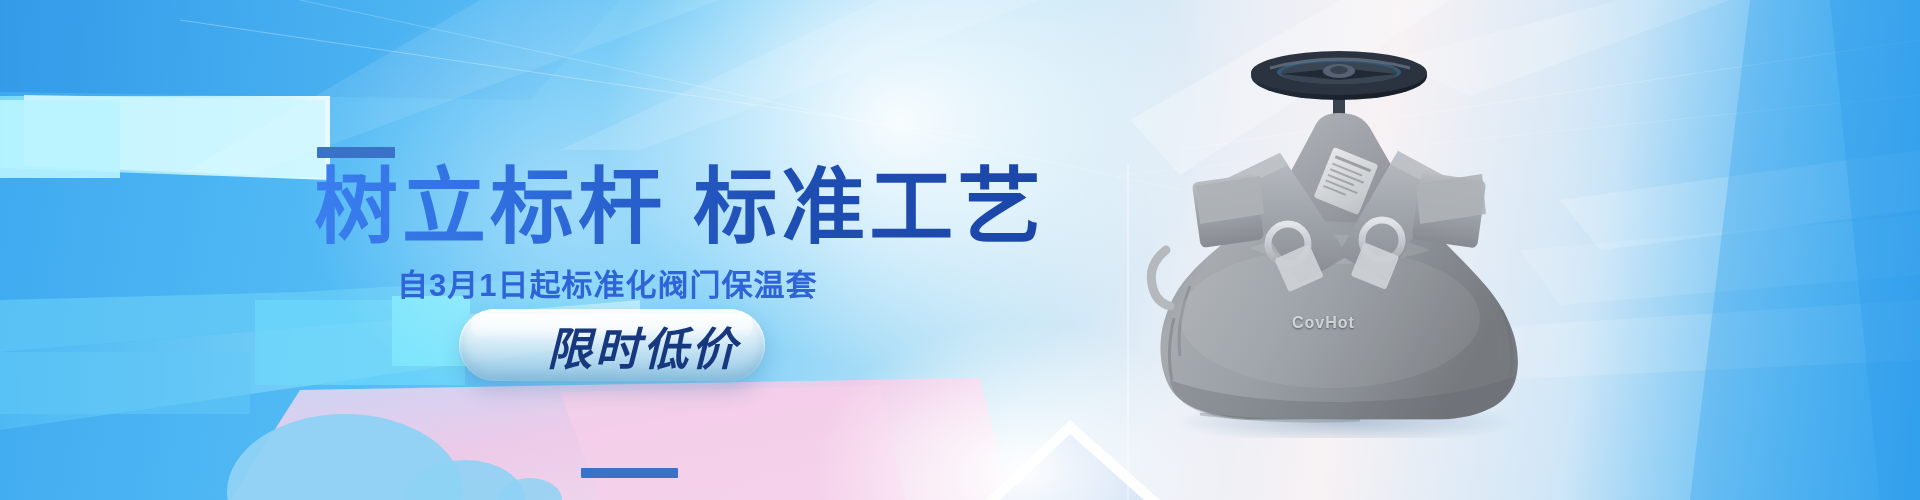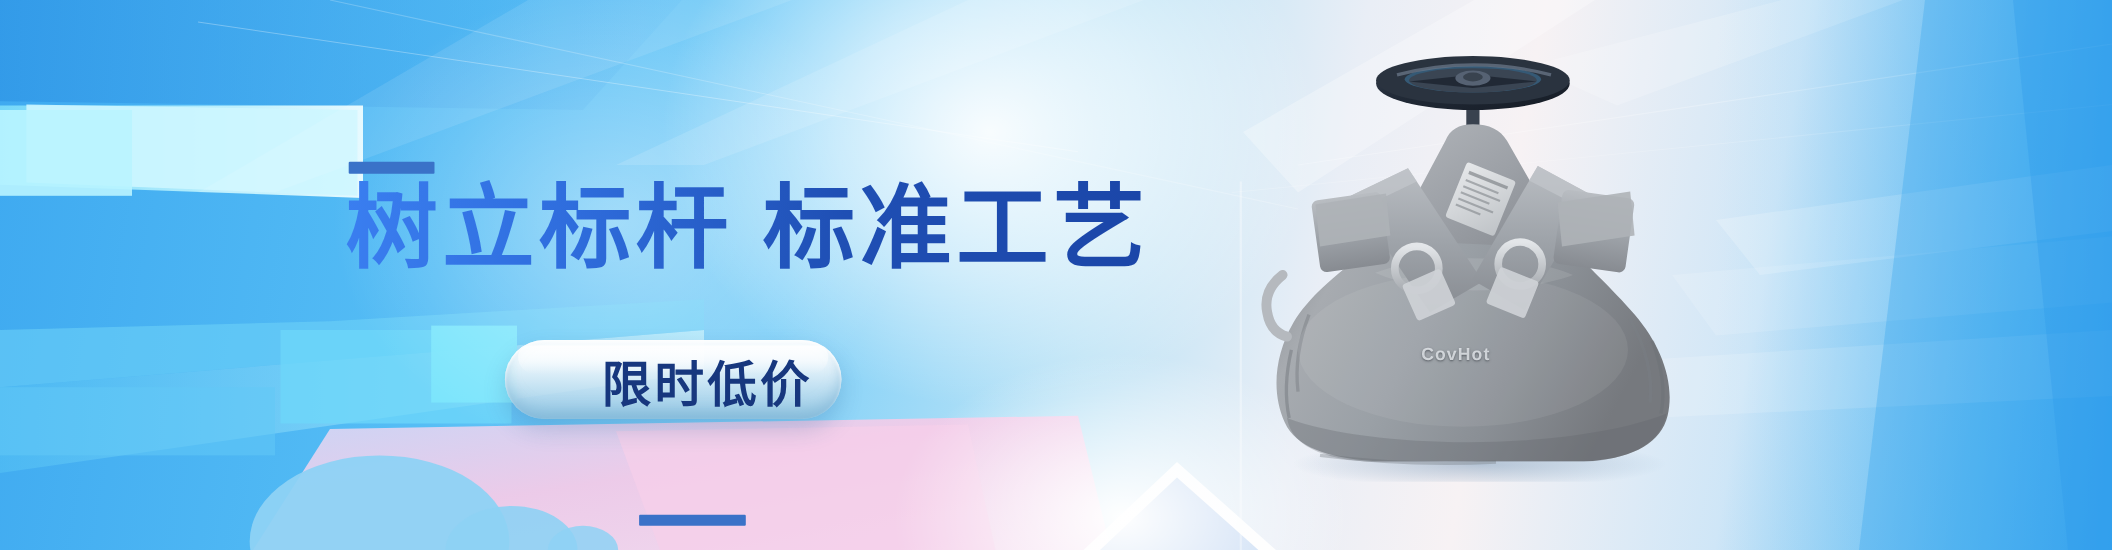"自3月1日起标准化阀门保温套" div.subhead { html: none -> <div>自3月1日起标准化阀门保温套</div> }
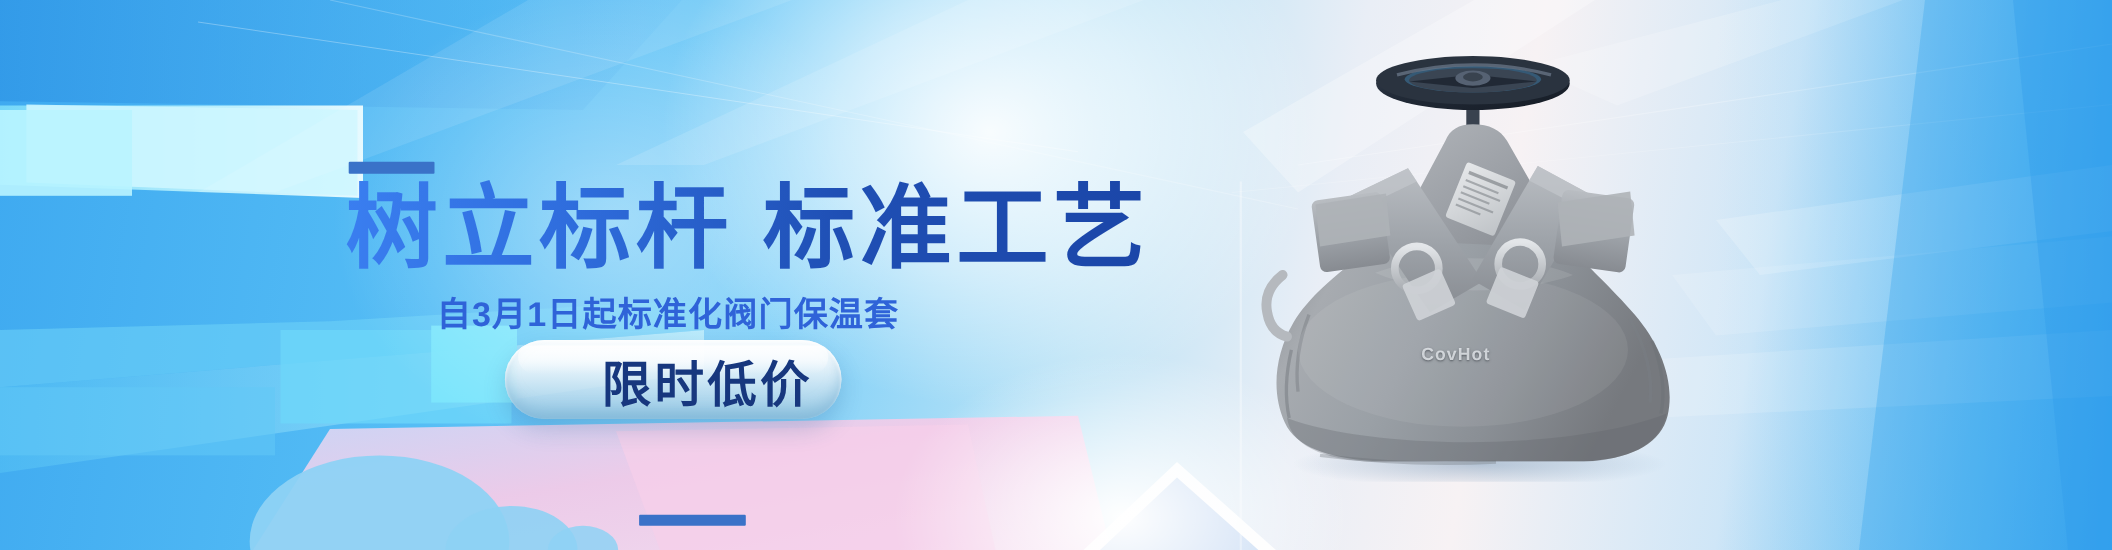"限时低价" .cta-label { font-style: none -> italic }
